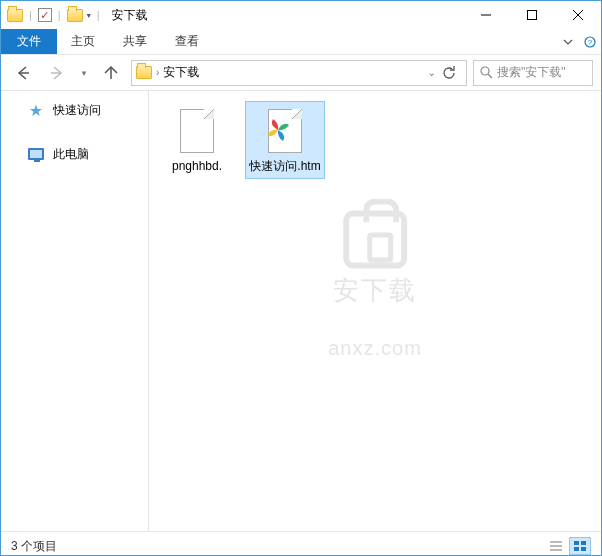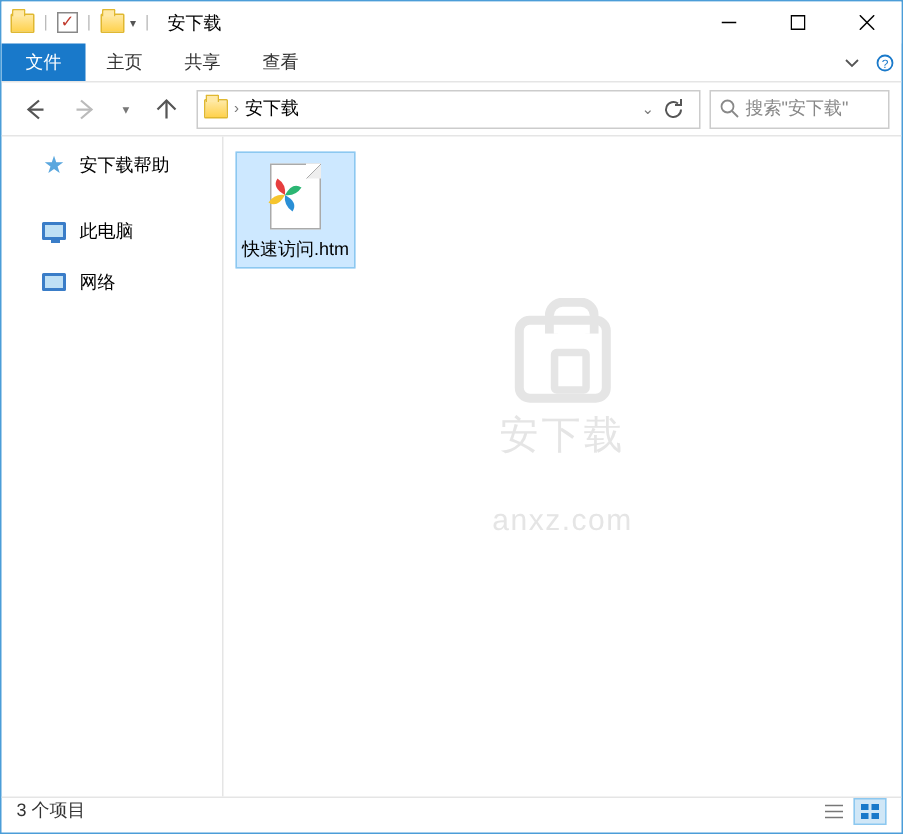"安下载帮助" span { text: 安下载帮助 -> 快速访问 }
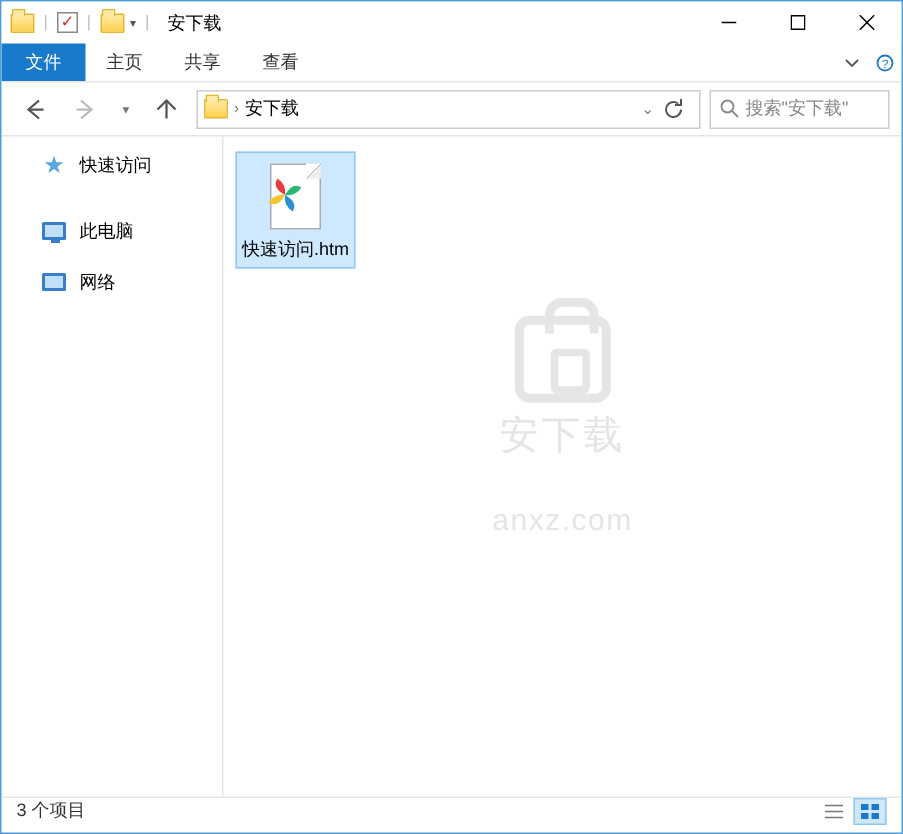"pnghhbd." div.file-item { html: none -> <div> <div> <div></div> </div> <div>pnghhbd.</div> </div> }
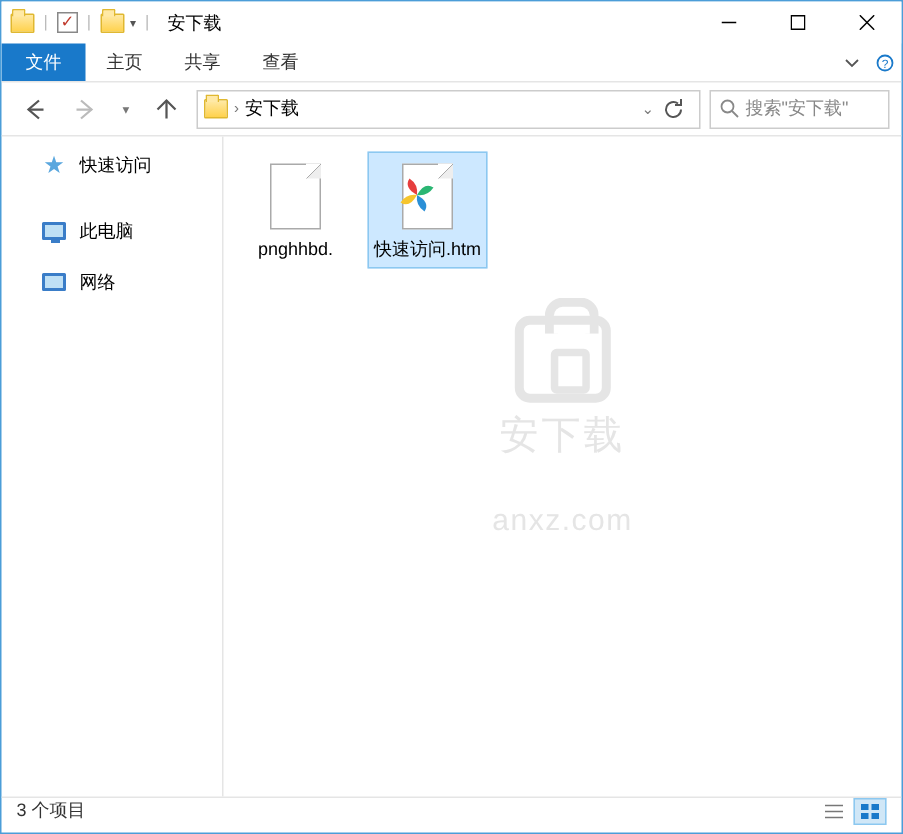"网络" div.side-item { html: <div> <span> <span></span> </span> <span>网络</span> </div> -> none }
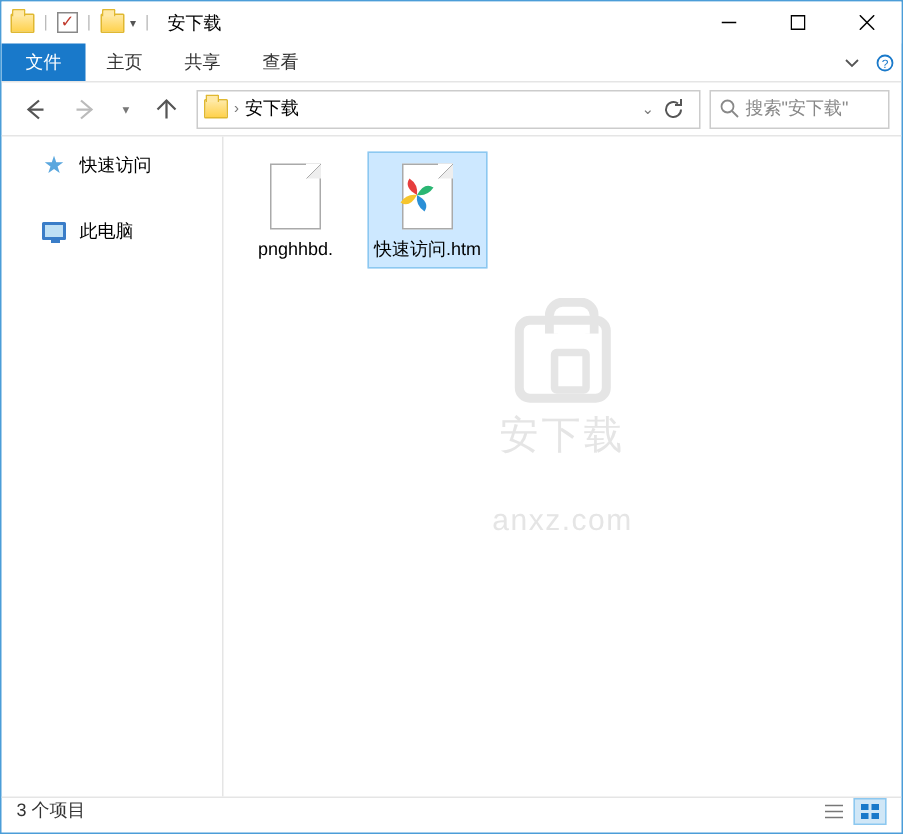"3 个项目" .statusbar { align-items: flex-start -> flex-end }
